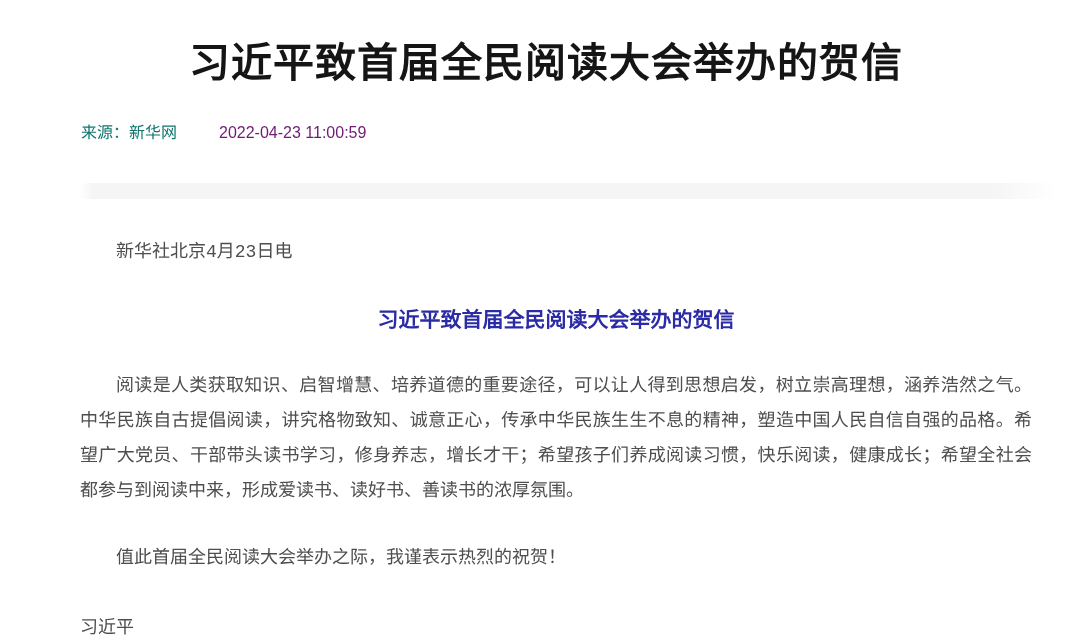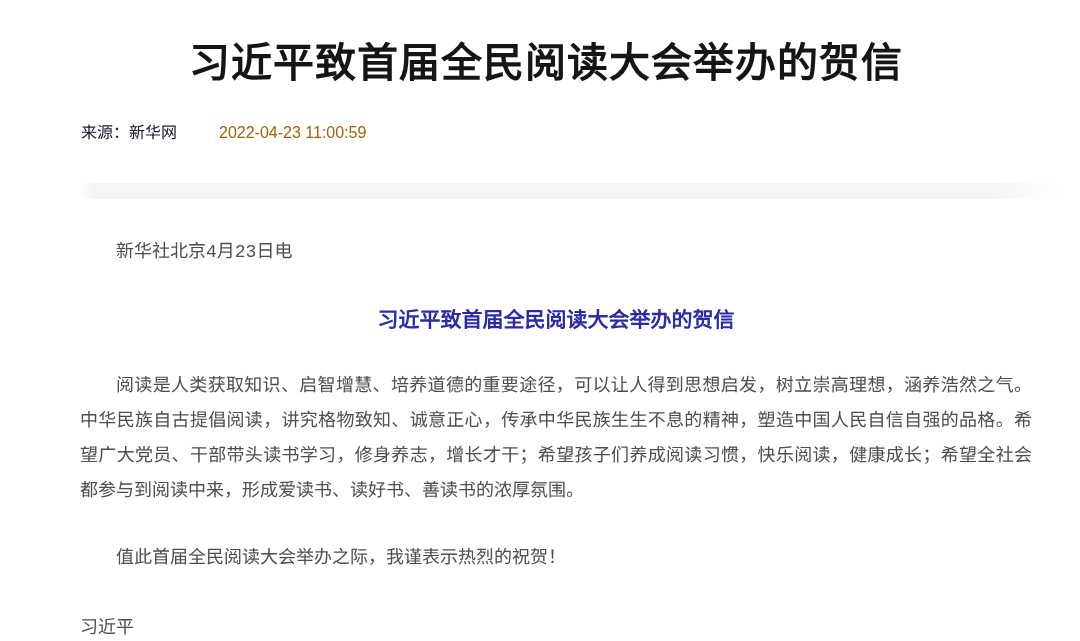"来源：新华网" .source-label { color: #0f172a -> #0f766e }
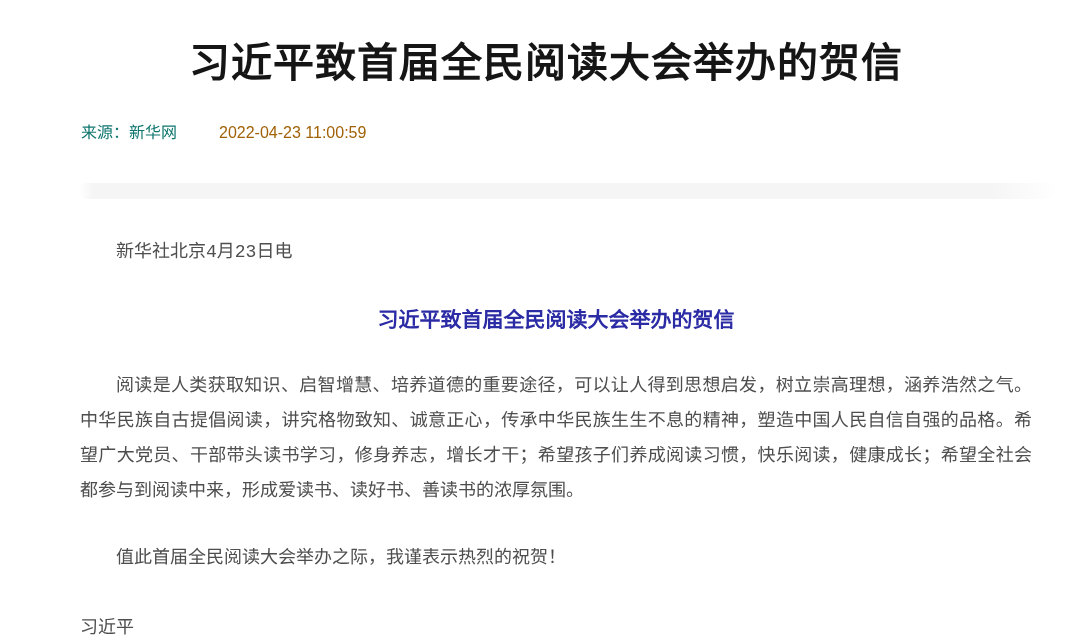"2022-04-23 11:00:59" .timestamp { color: #a16207 -> #701a75 }
